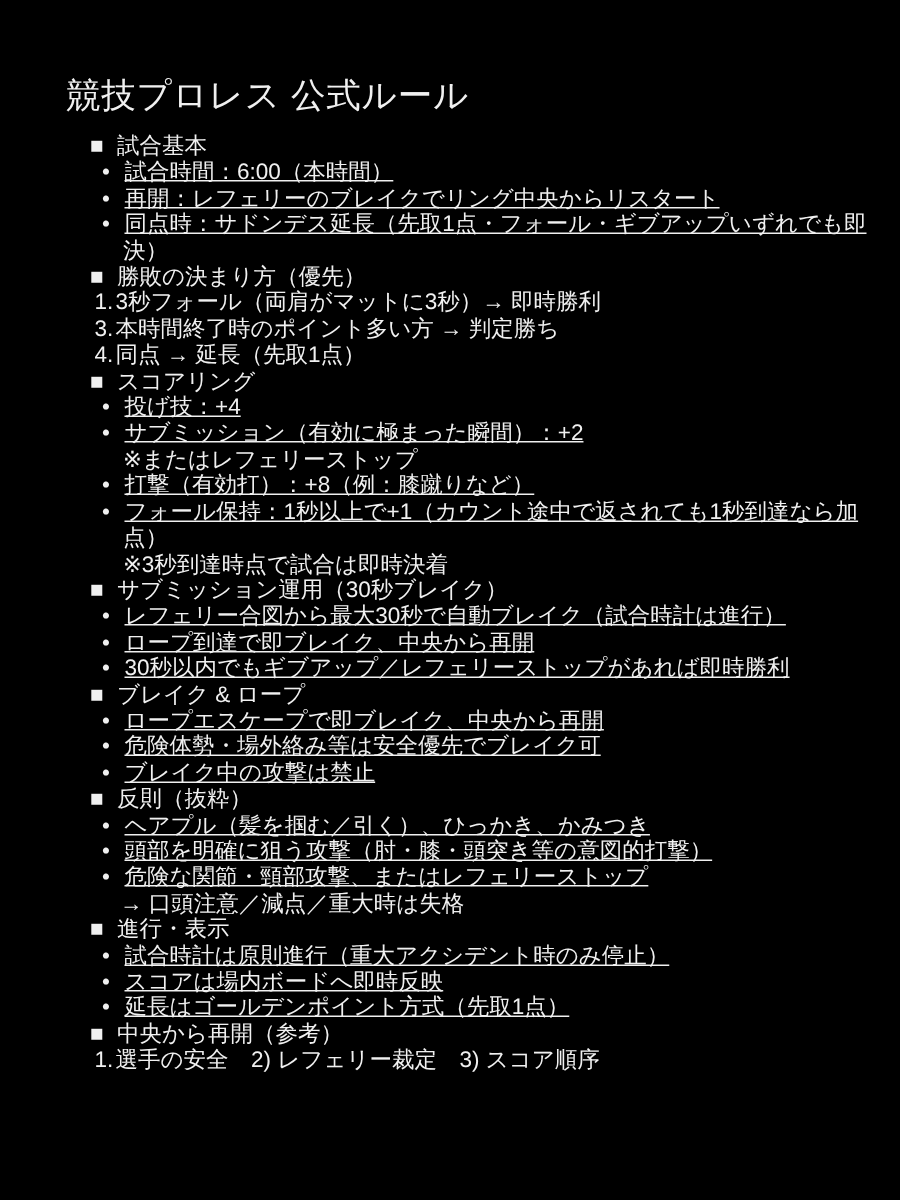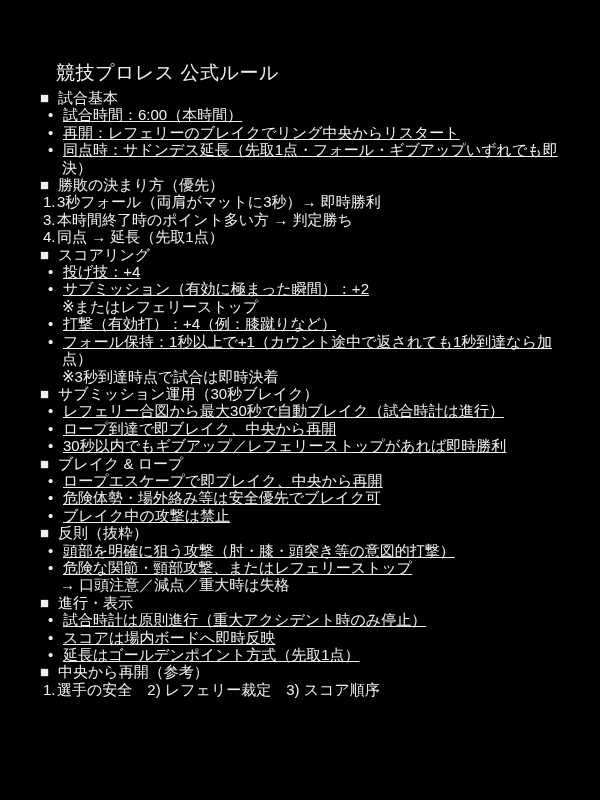"競技プロレス 公式ルール" .title { font-size: 19px -> 23px; margin: 16px -> 4px }
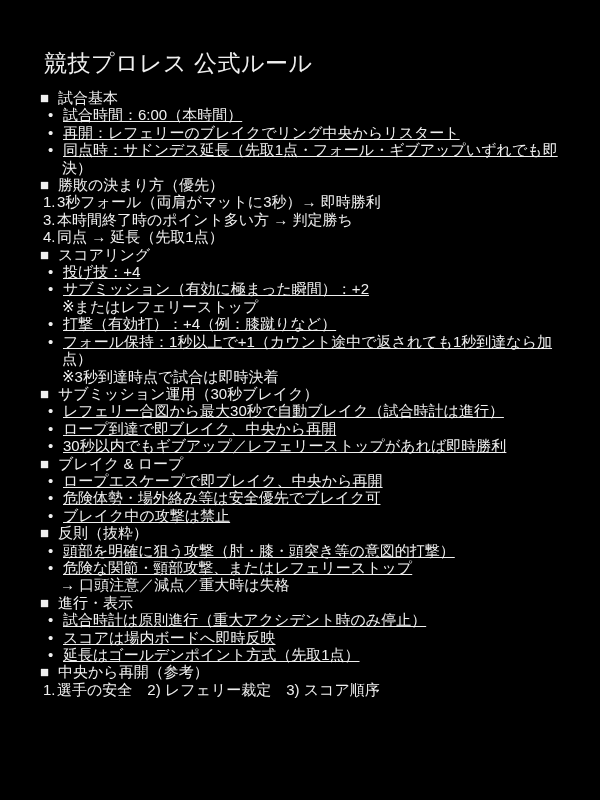"■ 試合基本" .doc { padding-left: none -> 20px }
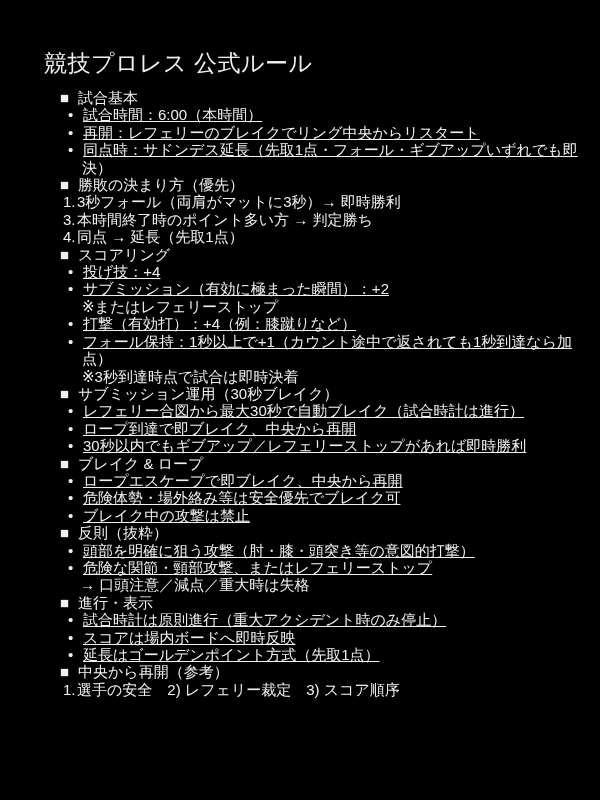"打撃（有効打）：+4（例：膝蹴りなど）" span.text { text: +4 -> +8 }
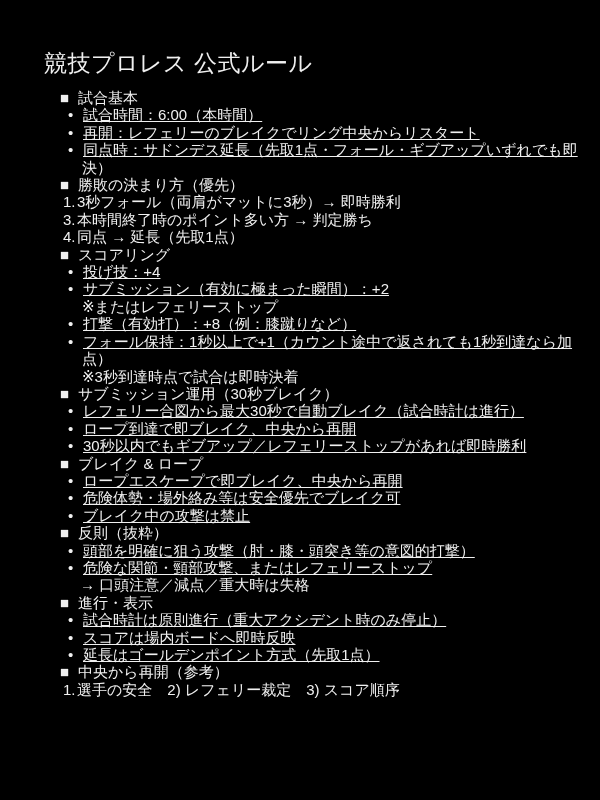"• ヘアプル（髪を掴む／引く）、ひっかき、かみつき" div.line { html: none -> <div><span>•</span><span>ヘアプル（髪を掴む／引く）、ひっかき、かみつき</span></div> }
